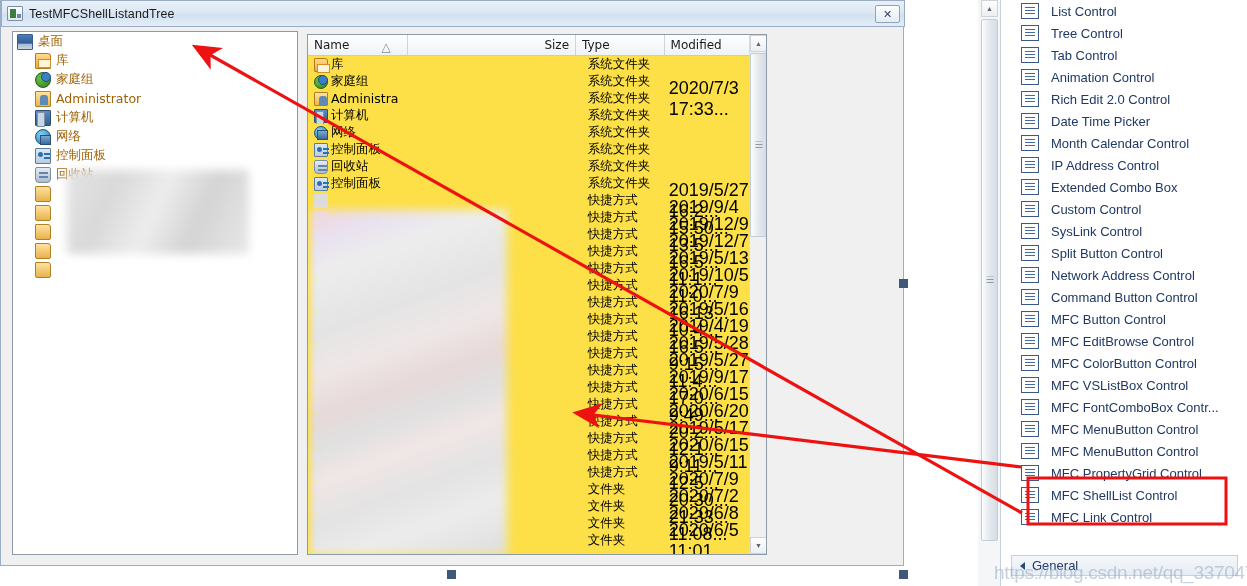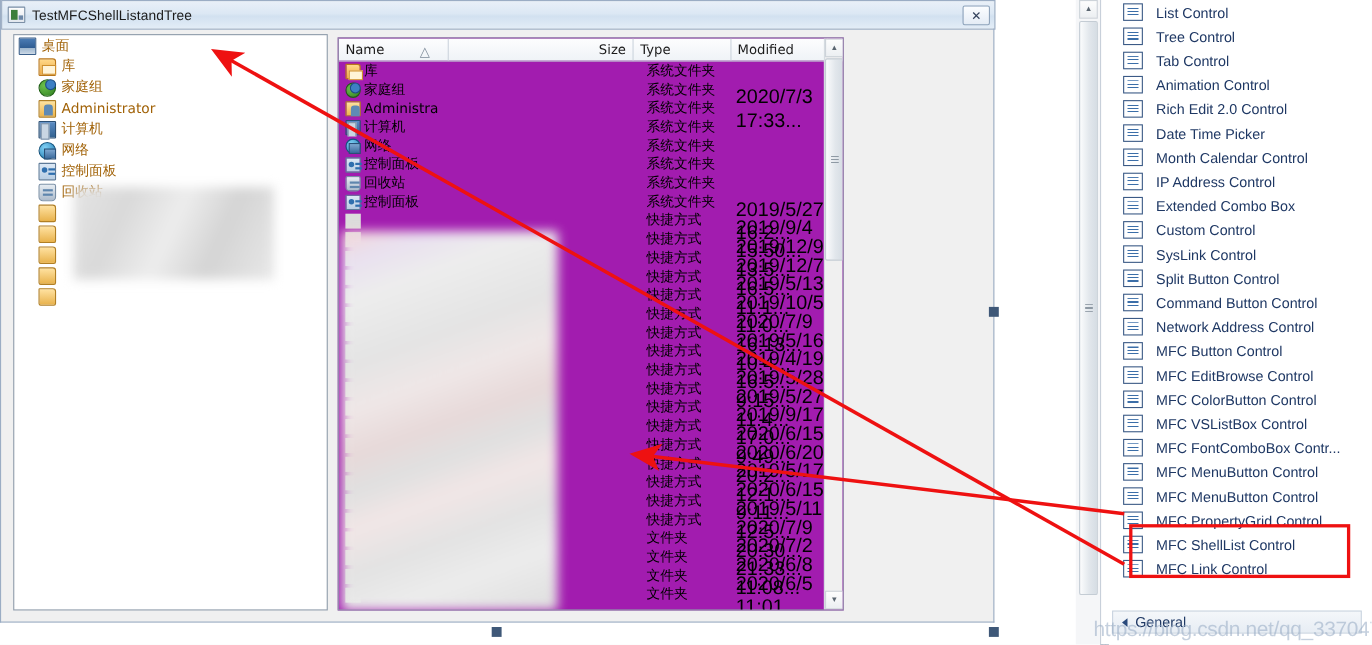"Name" .list-ctrl { background: #a21caf -> #fde047 }
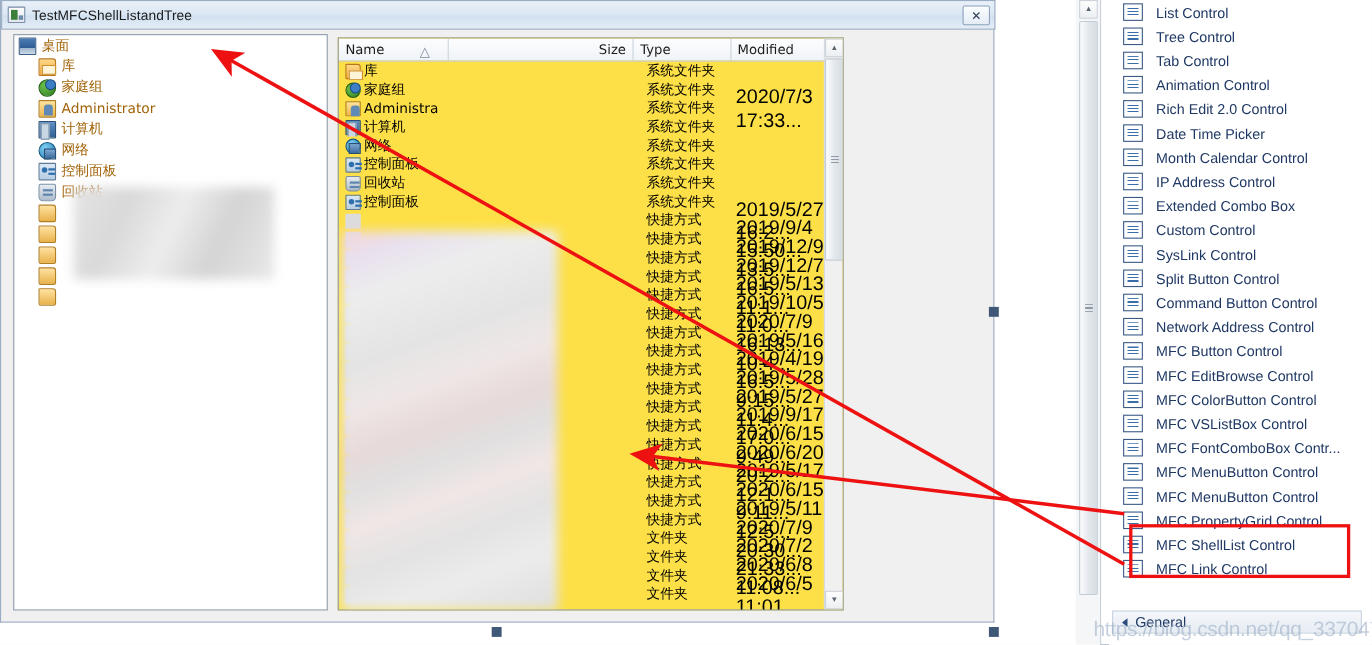"Command Button Control" div.tb-item { order: before "Network Address Control" -> after "Network Address Control" }
